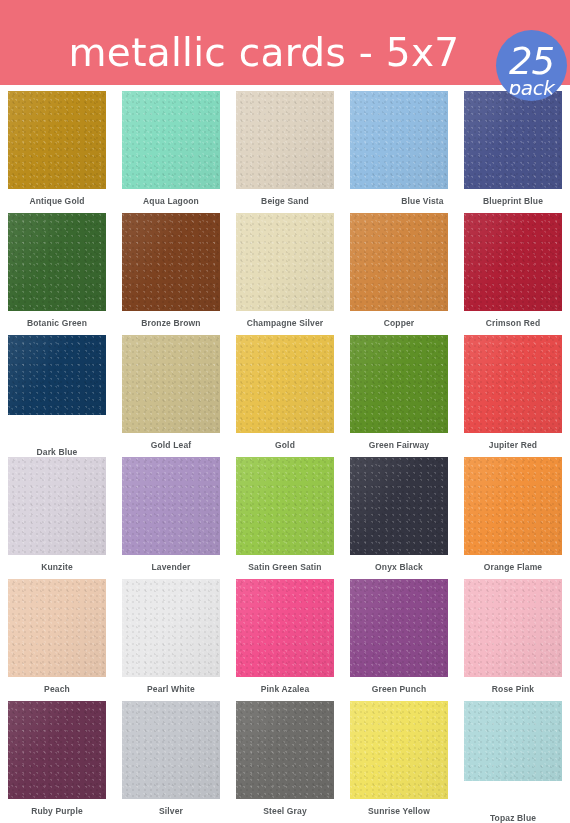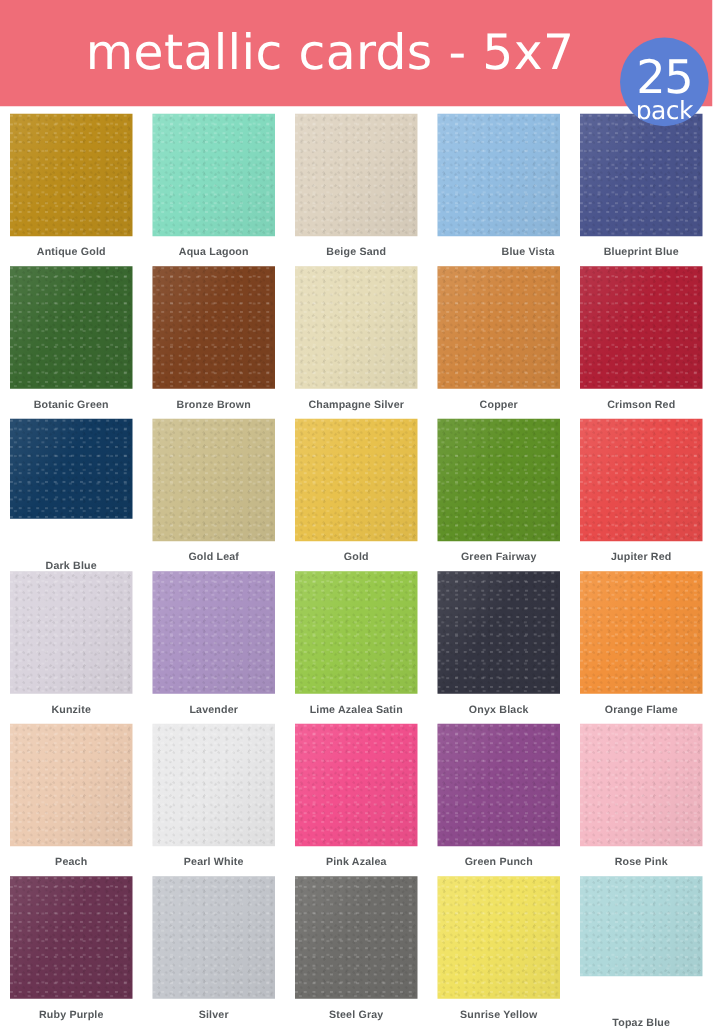"metallic cards - 5x7" #header-title { top: 0 -> 10px }
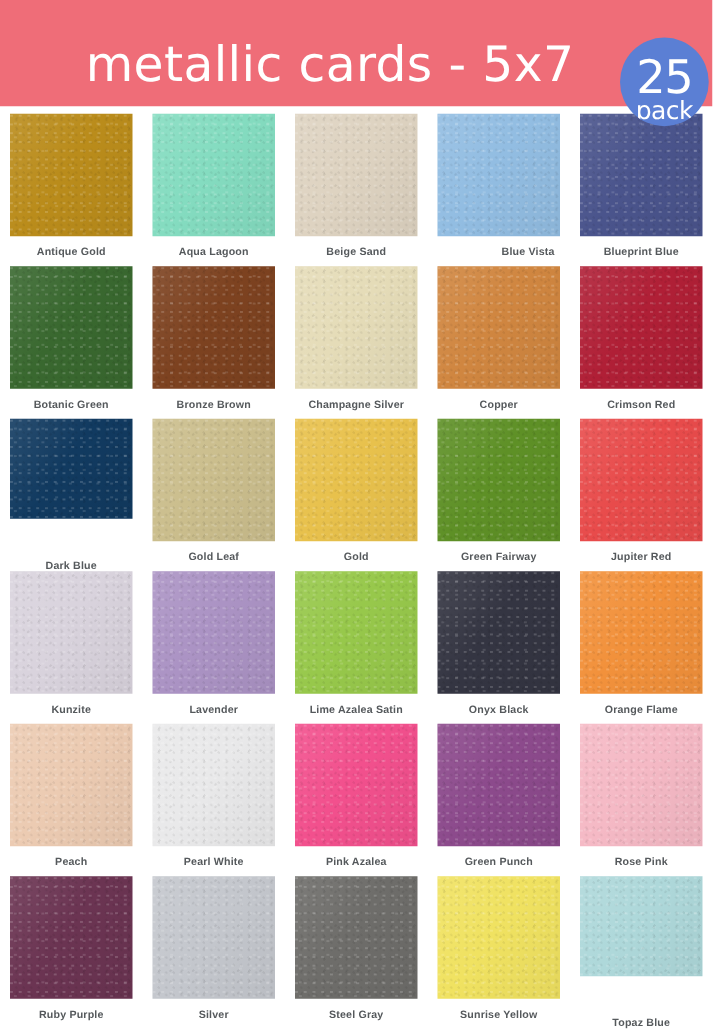"25" #pack-badge { font-style: none -> italic }
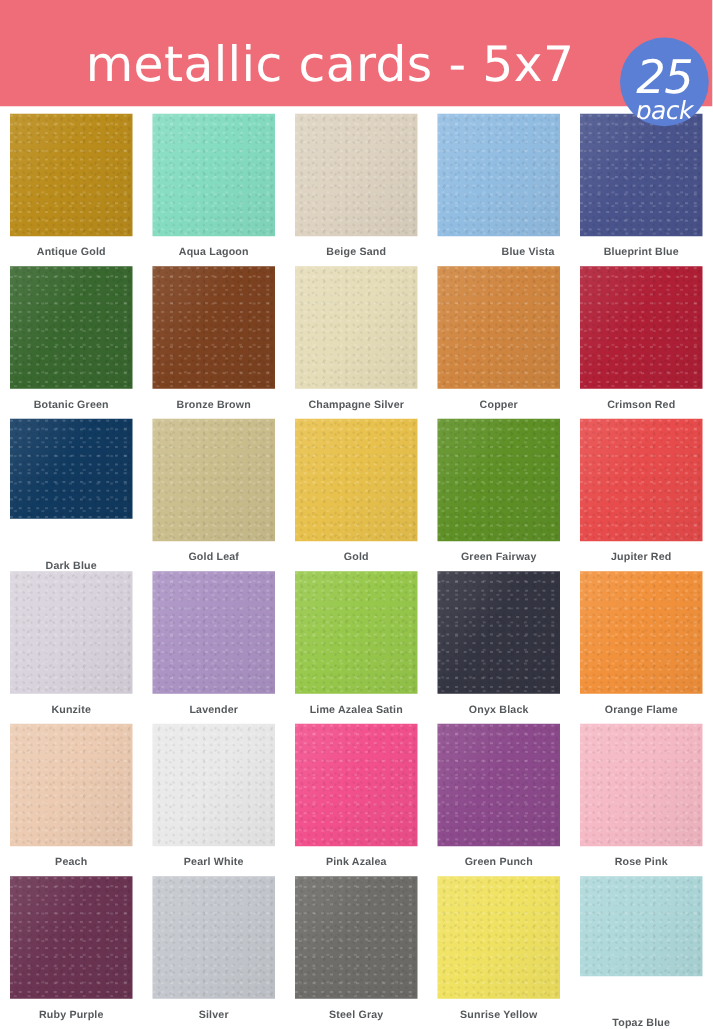"Lime Azalea Satin" div.swatch-label { text: Lime Azalea -> Satin Green }
